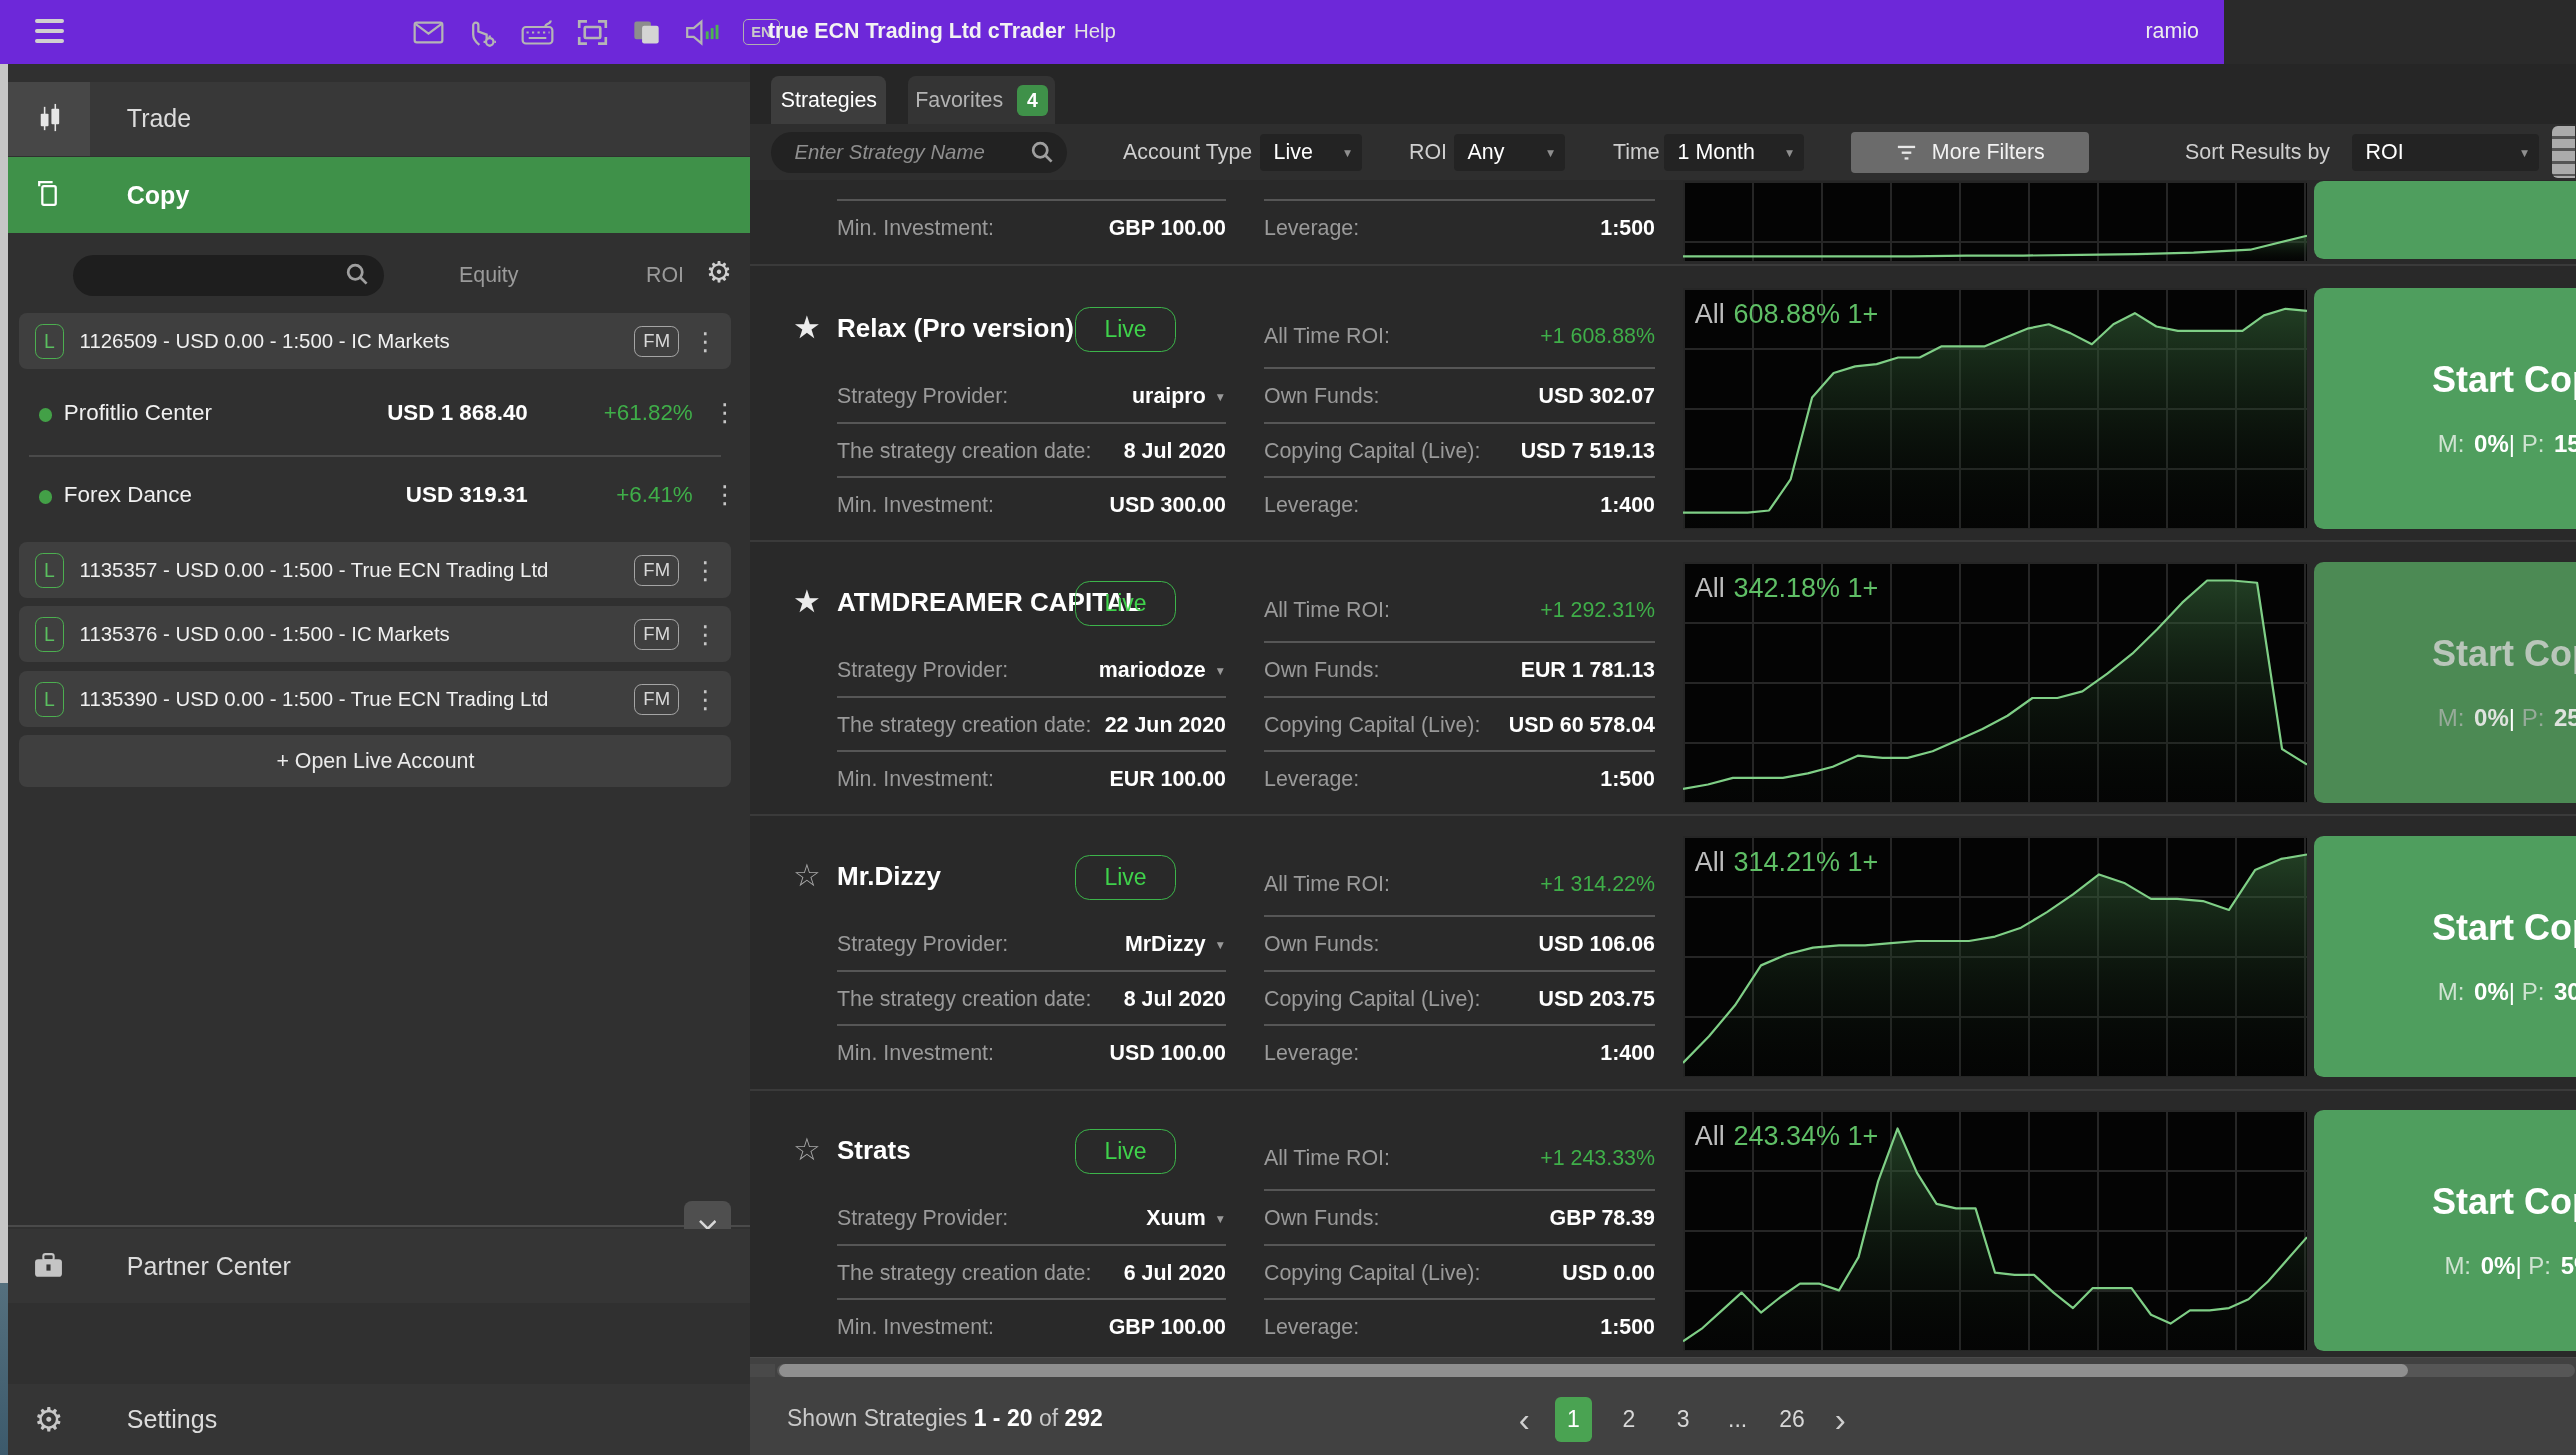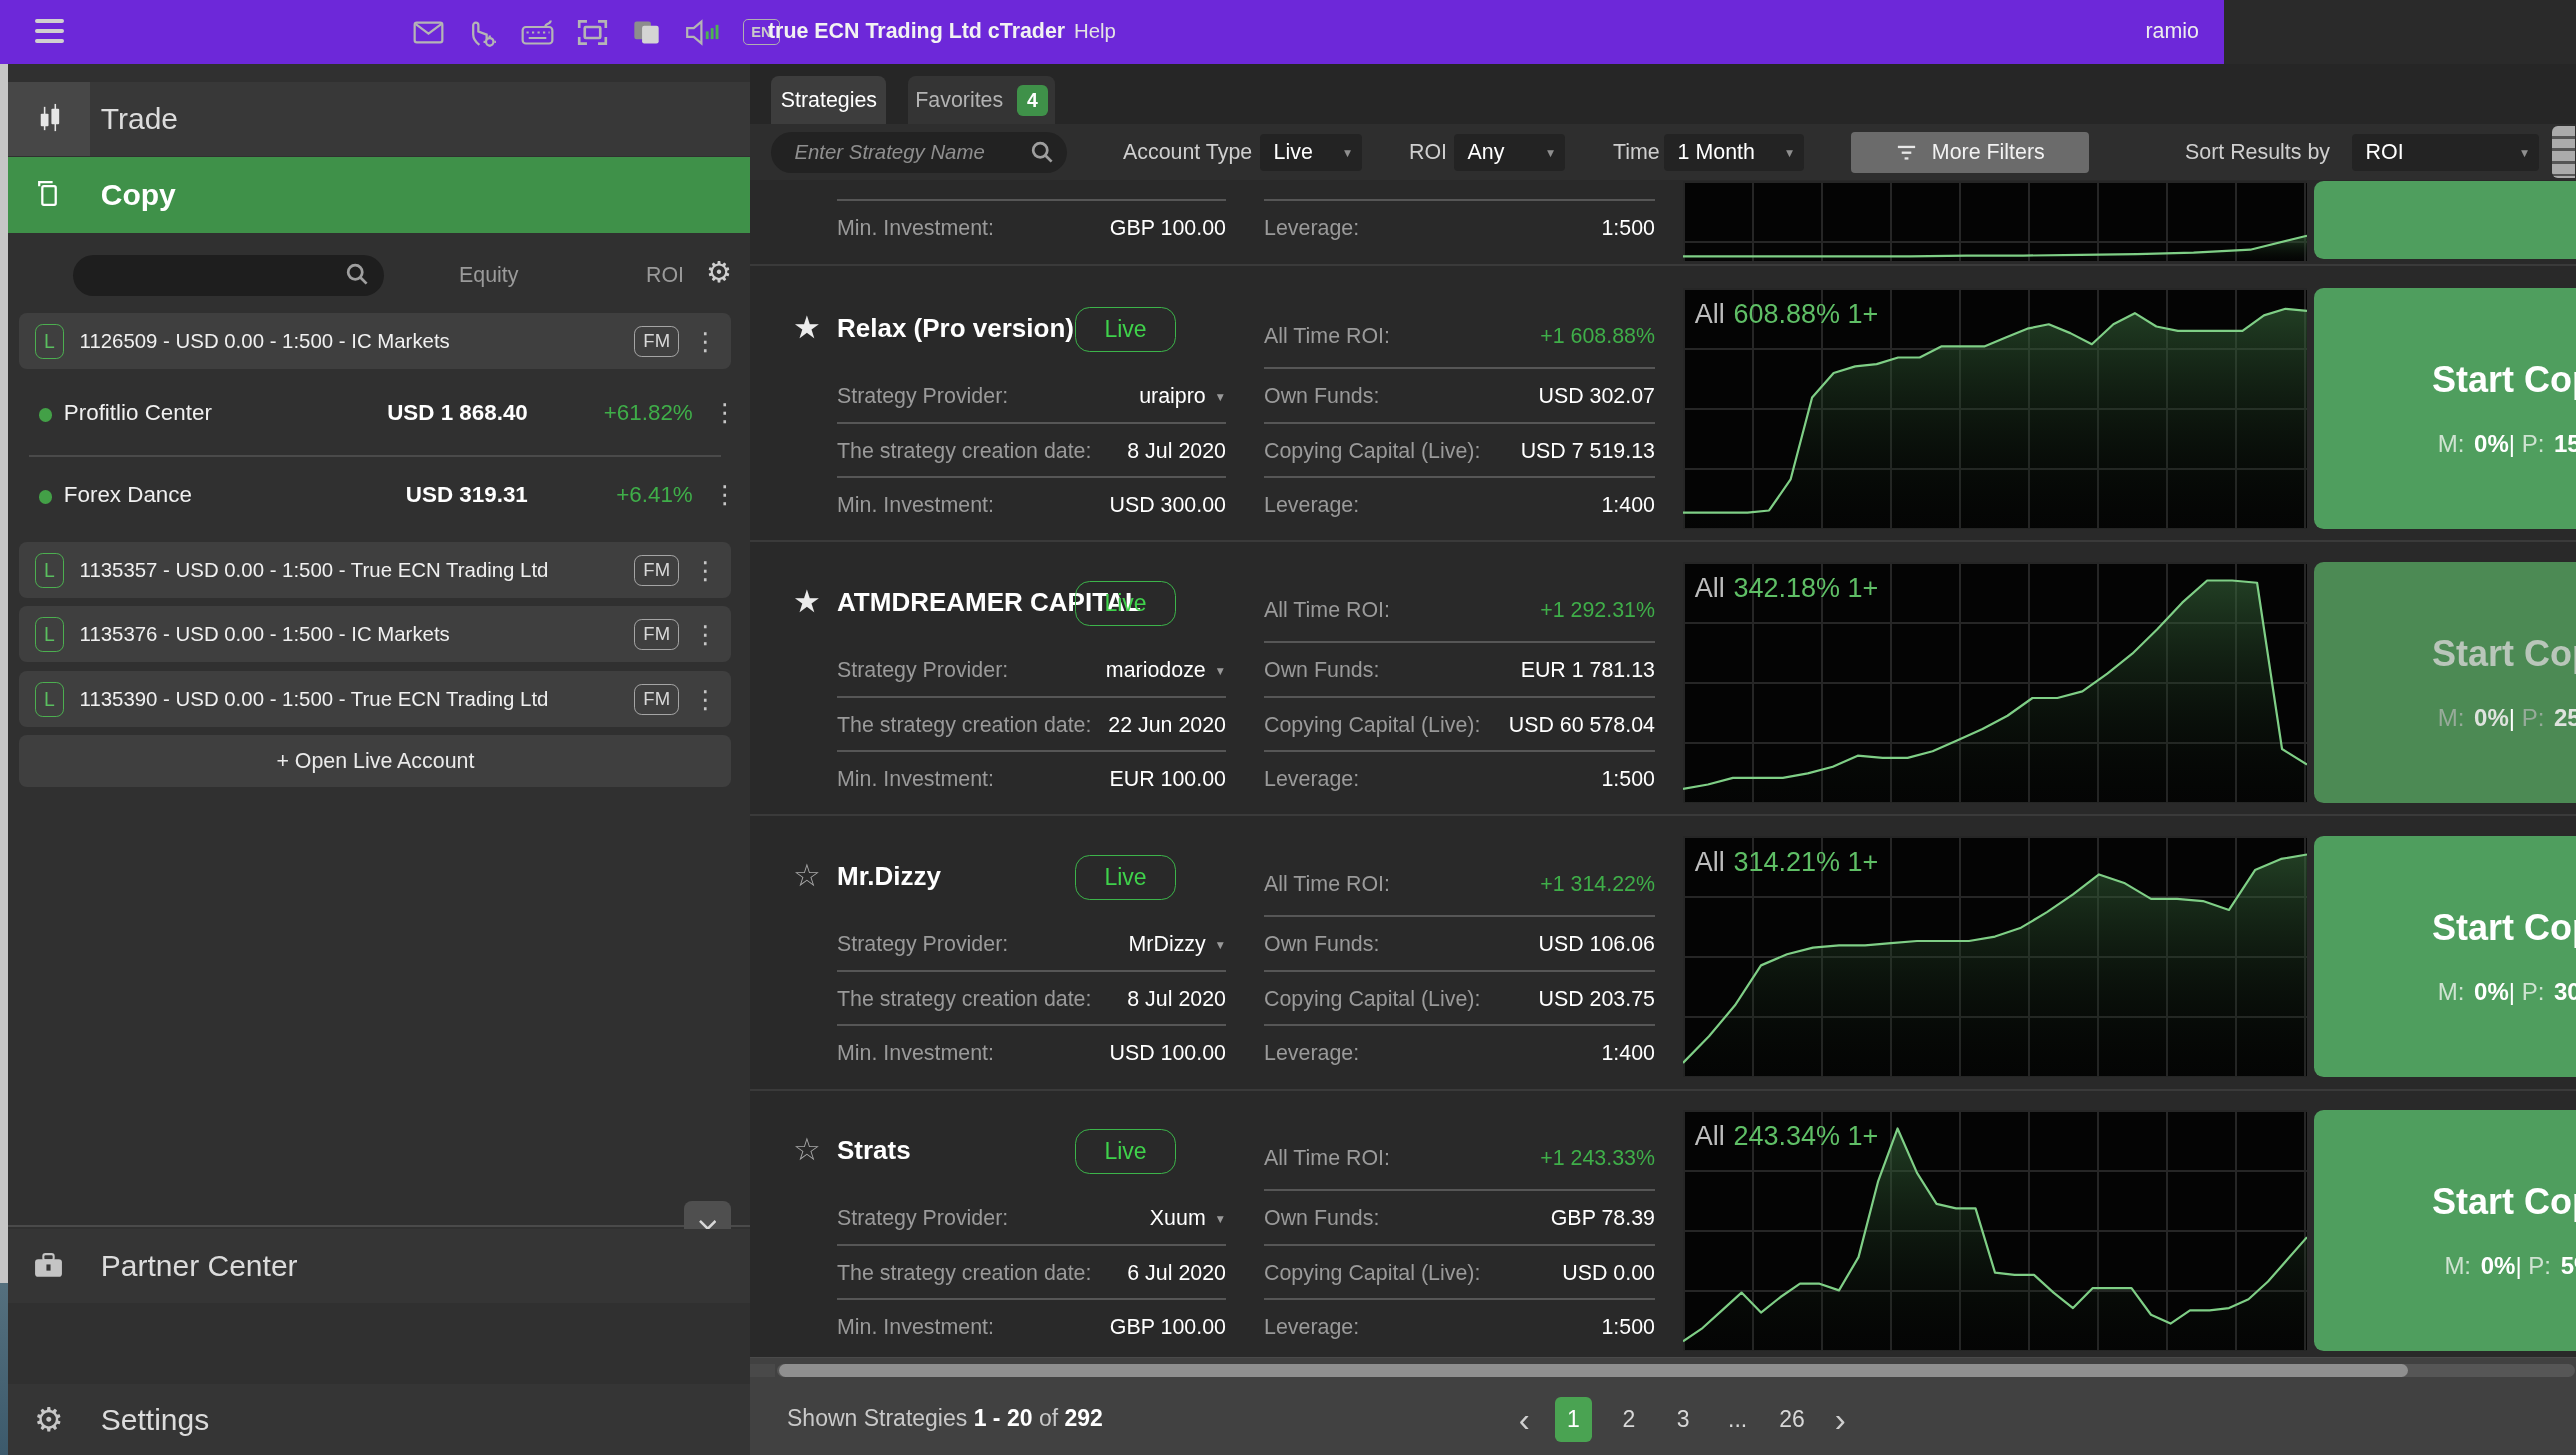"Trade" .snav .lbl { font-size: 30px -> 25px; margin-left: 11px -> 37px }
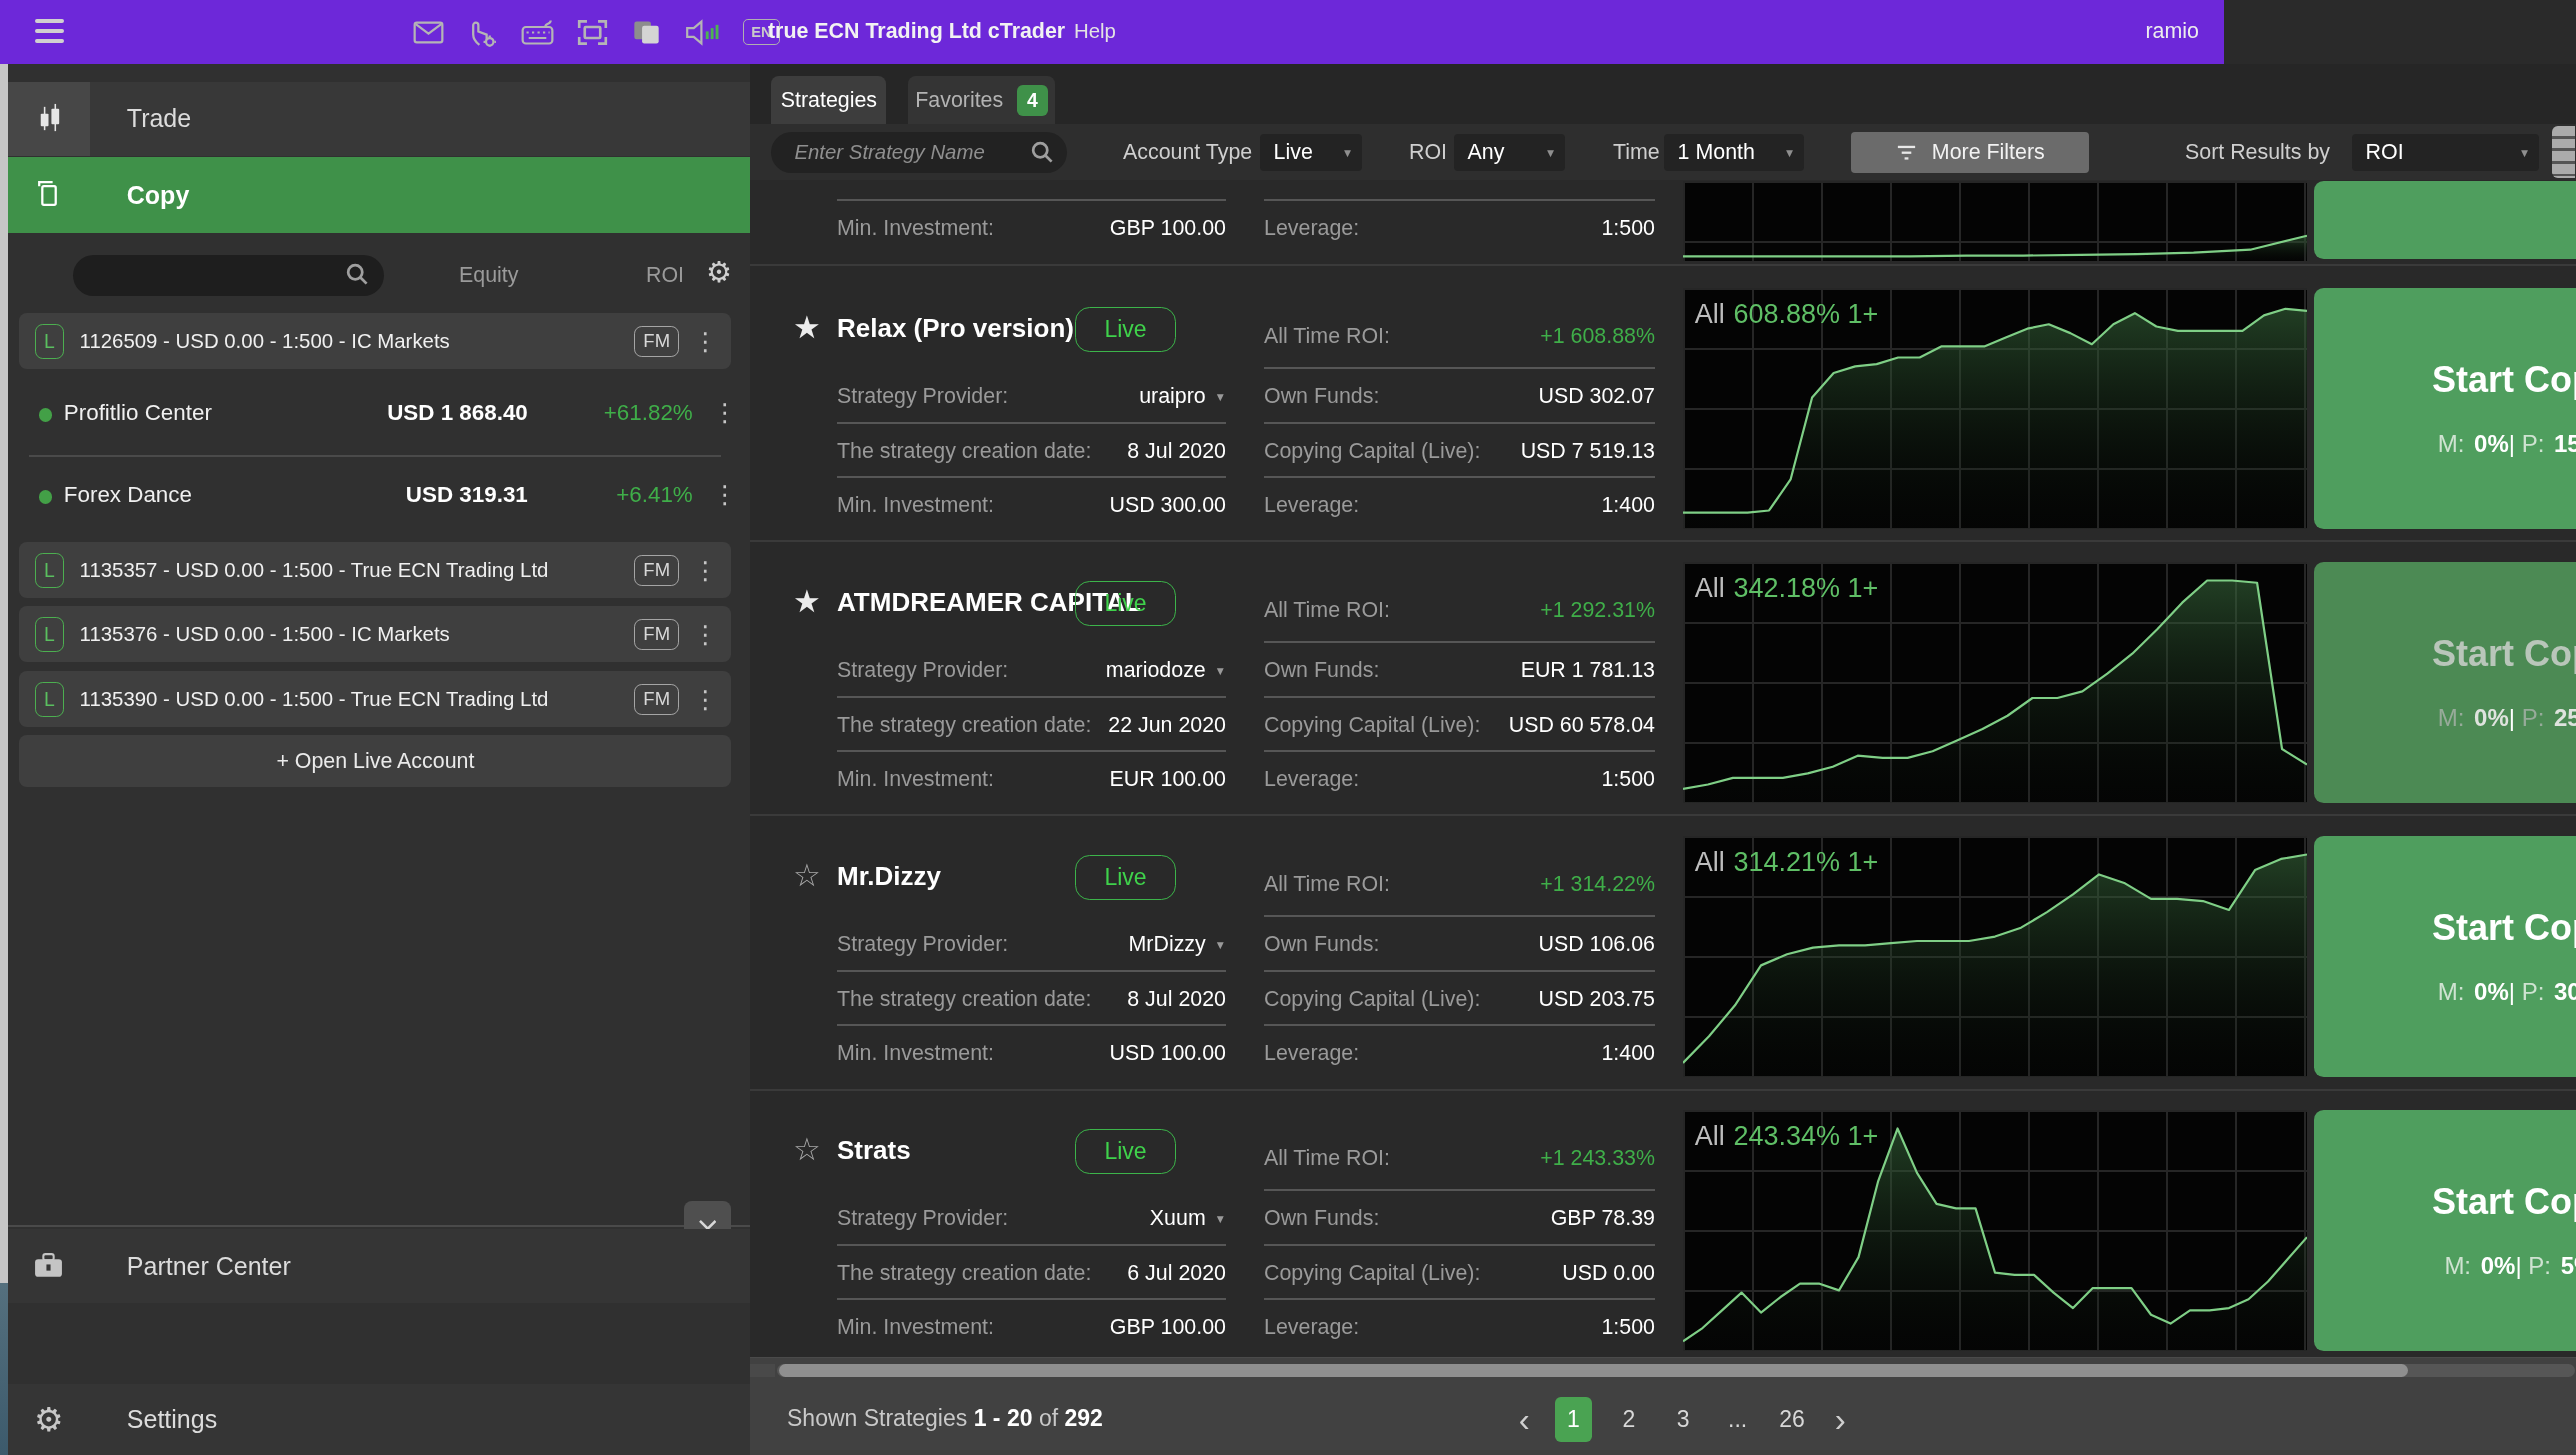"GBP 100.00" .irow .val { font-weight: normal -> bold }
